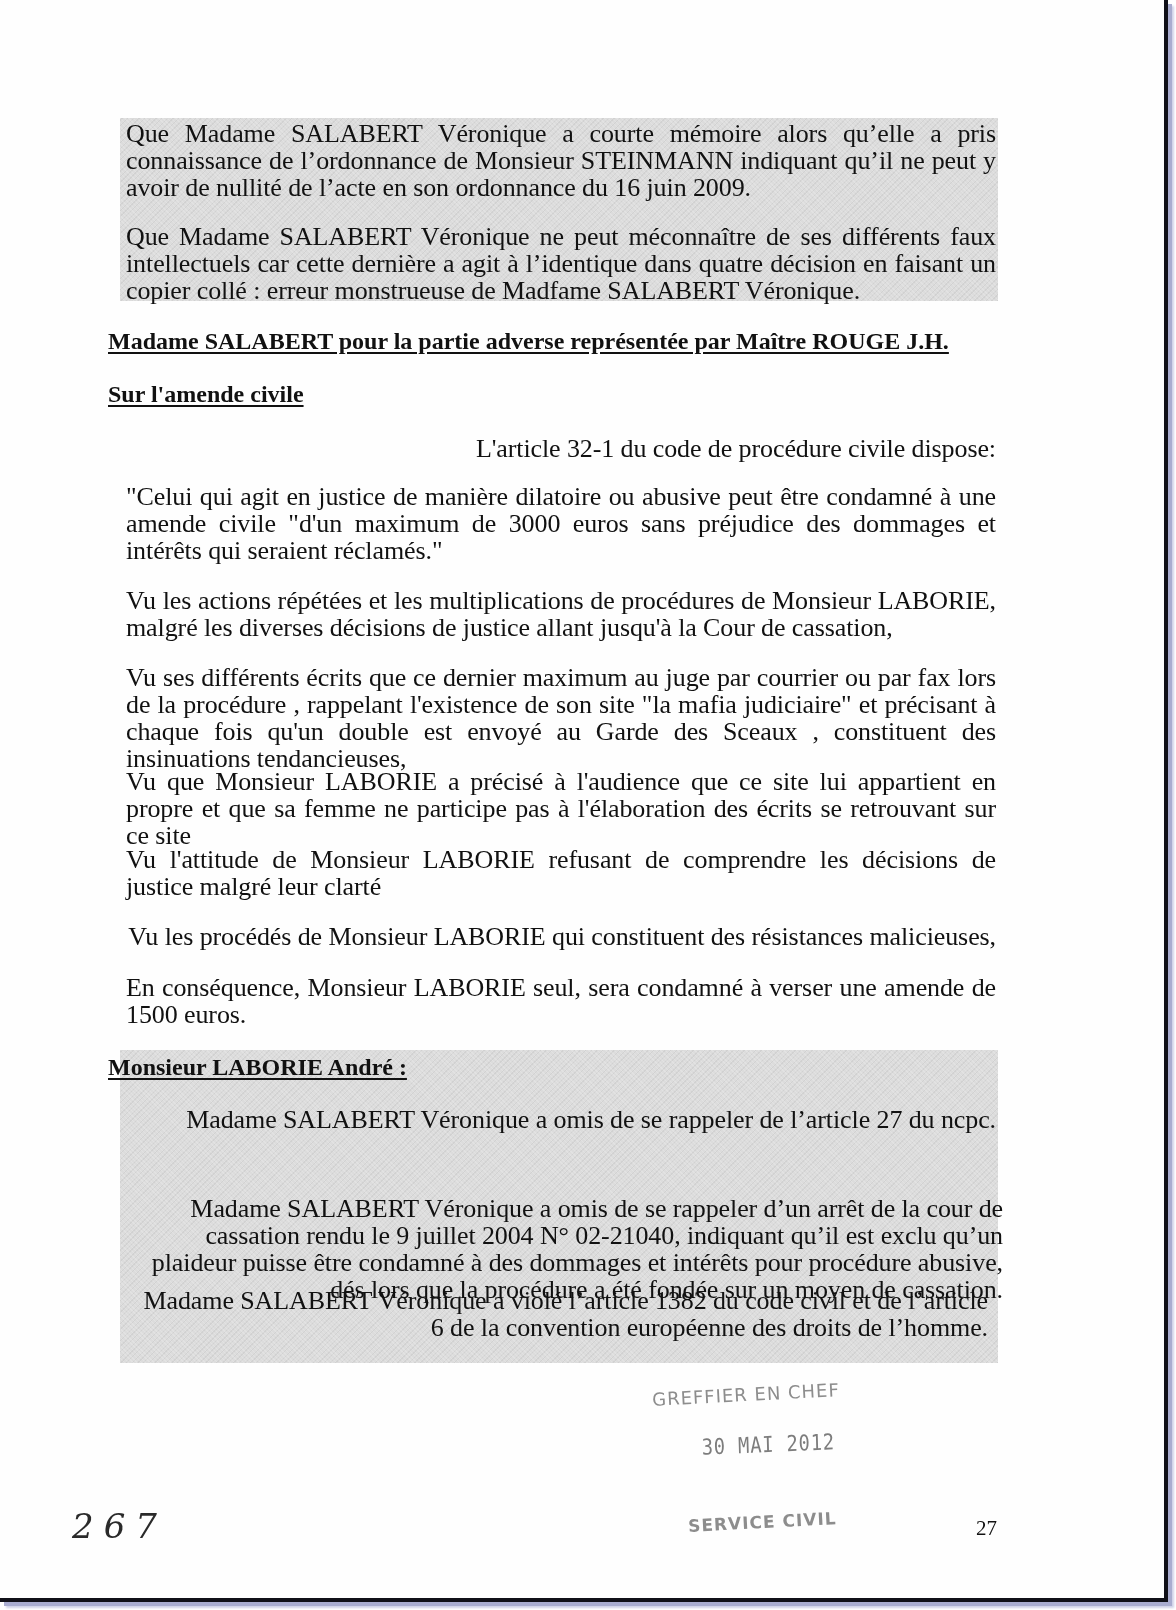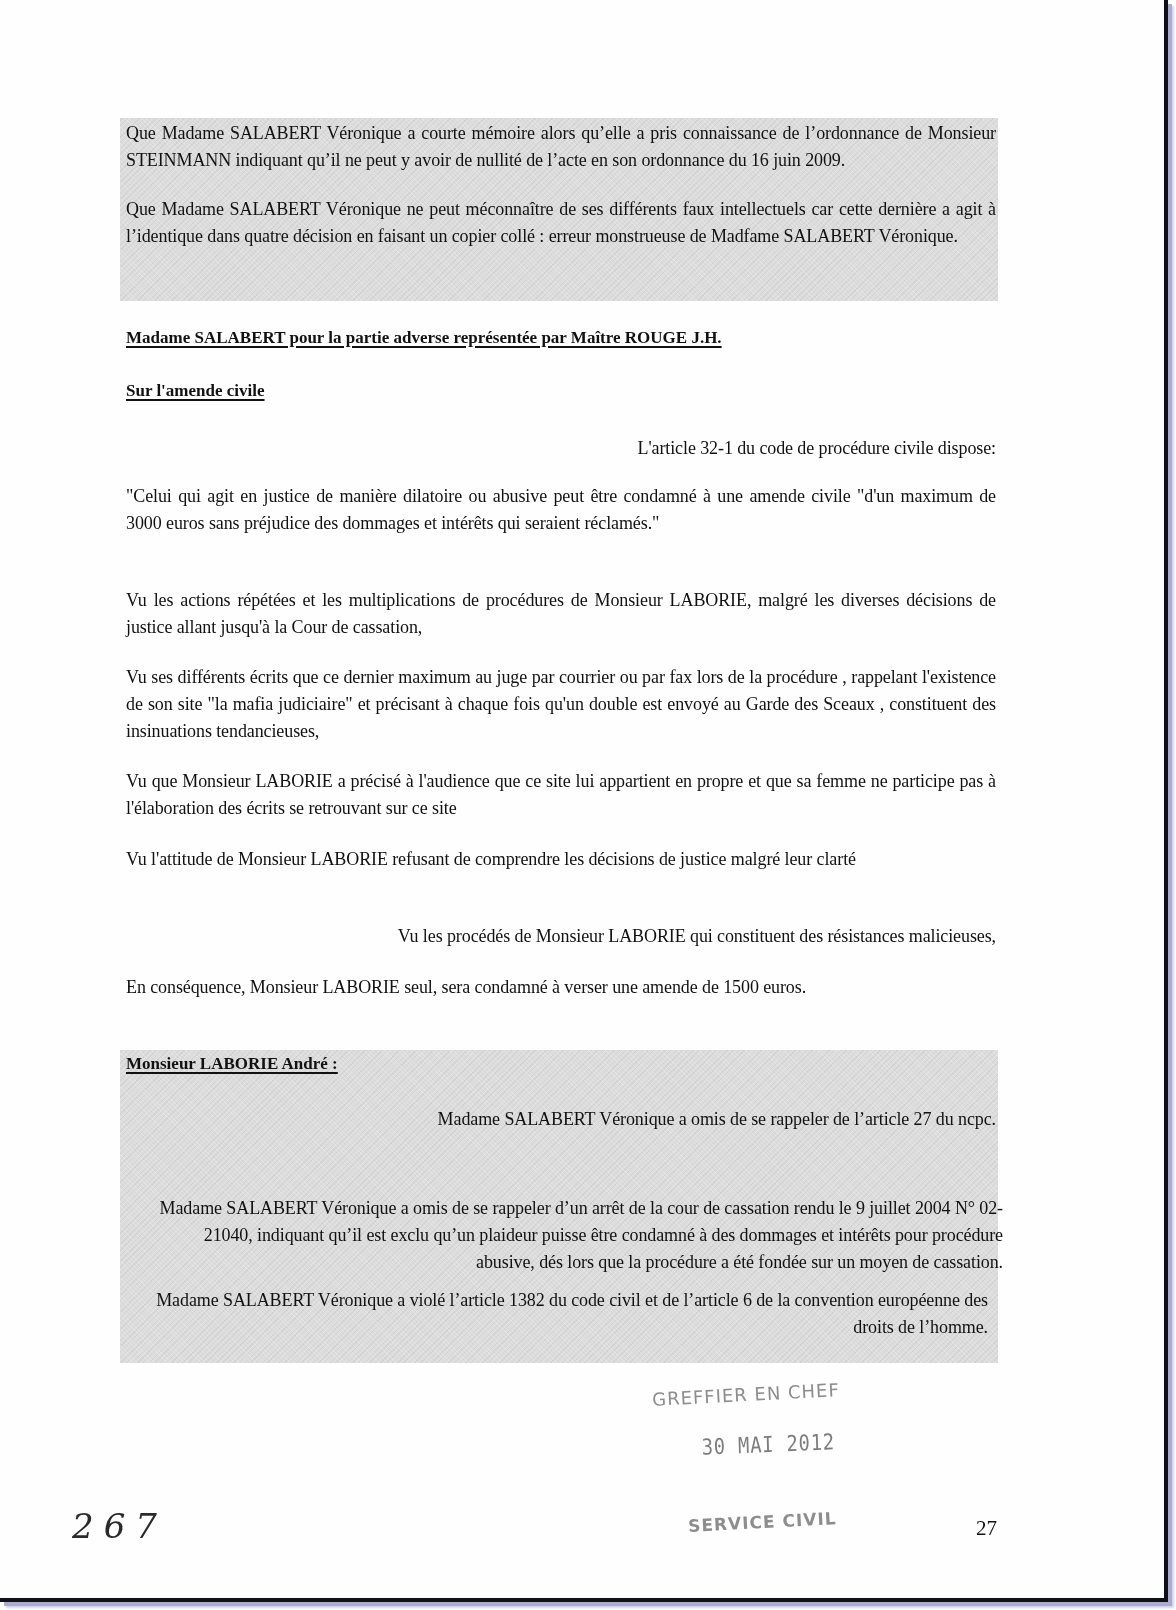"Que Madame SALABERT Véronique a" .block { font-size: 18px -> 26px }
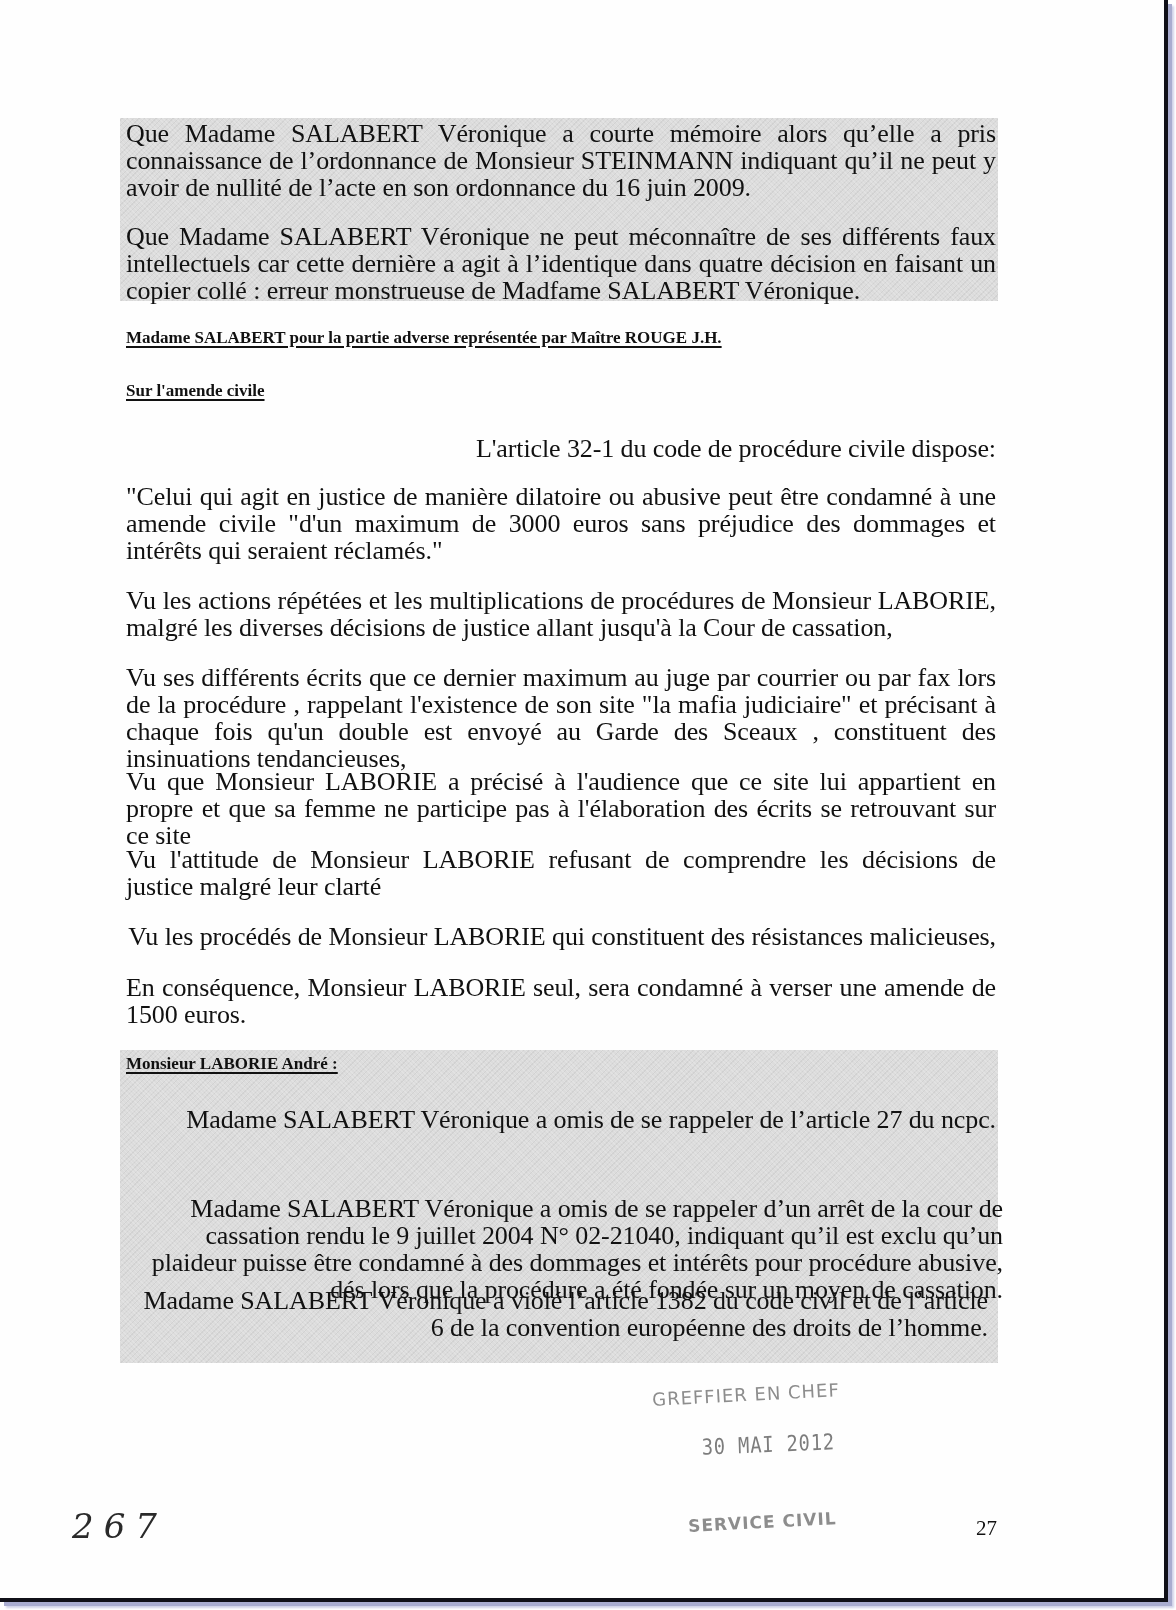"Madame SALABERT pour la partie" .heading { font-size: 17px -> 24px; left: 126px -> 108px }
